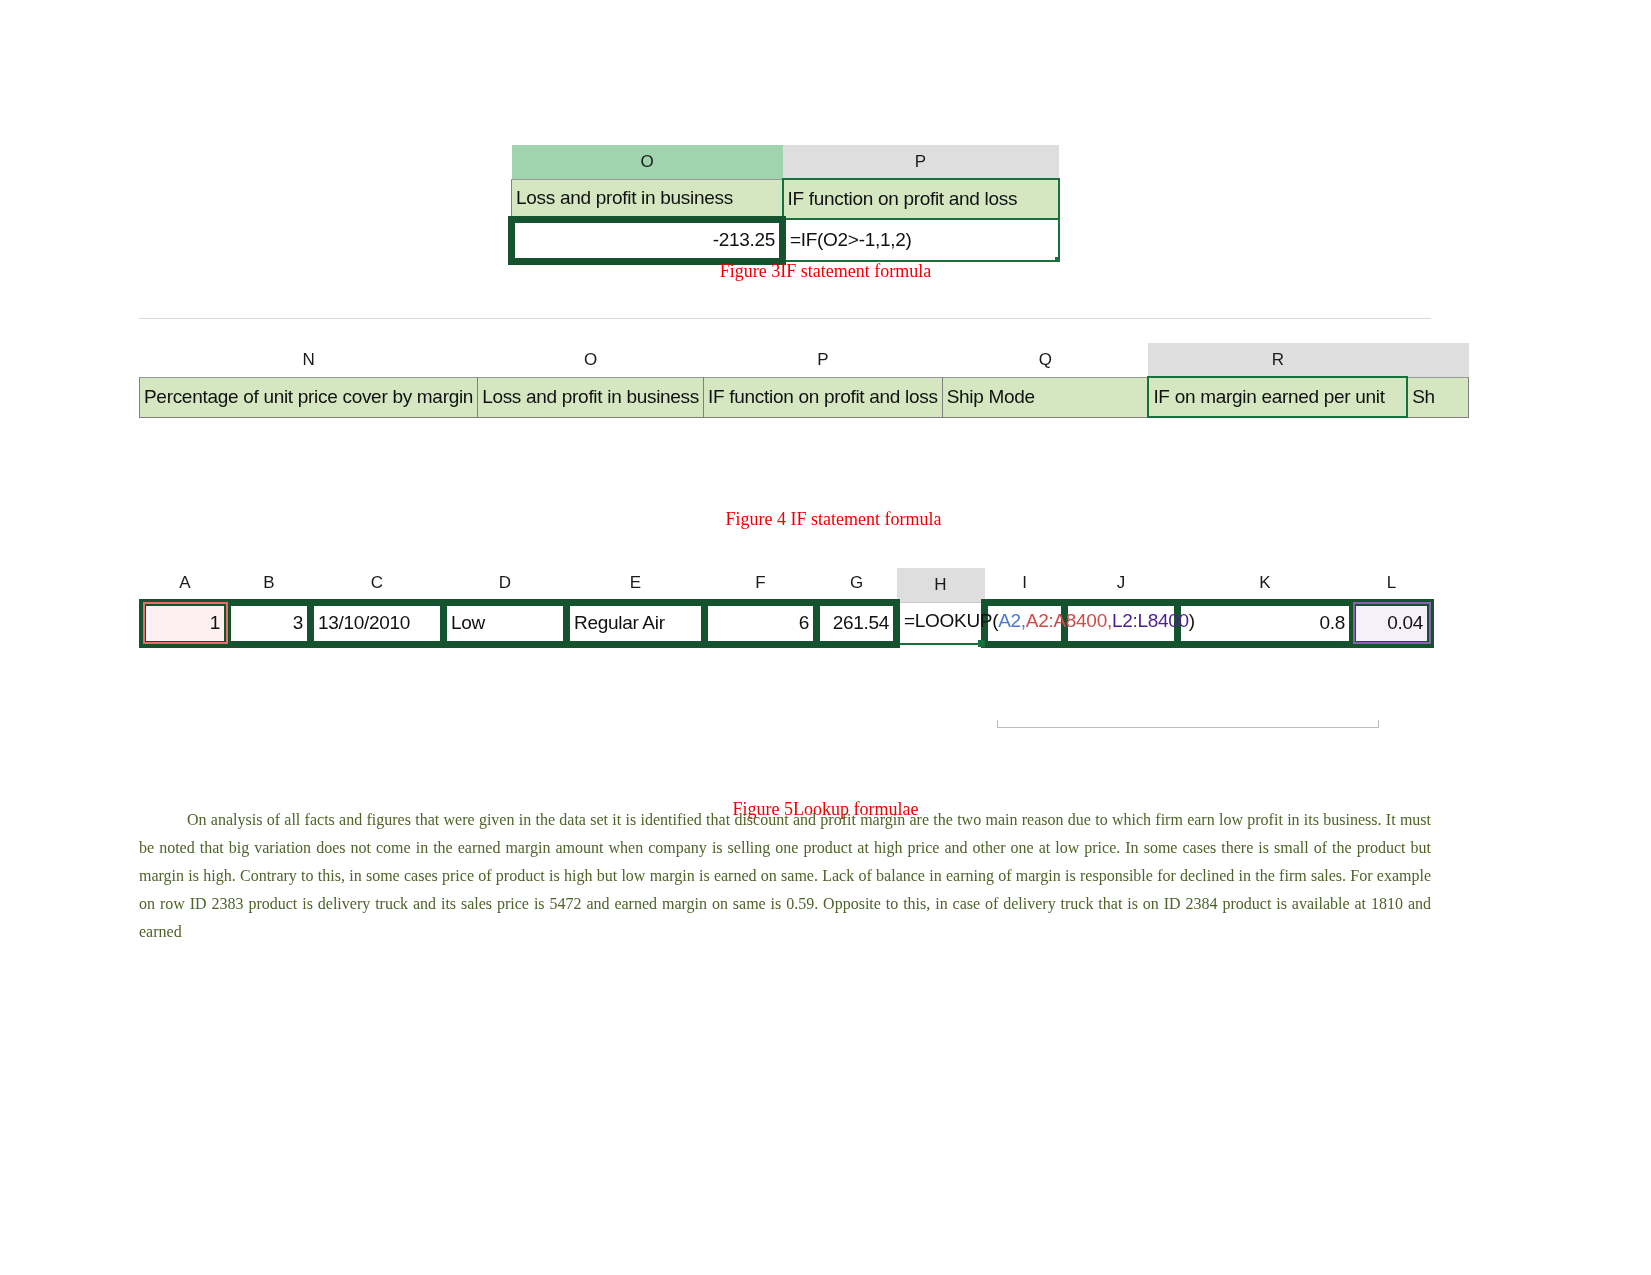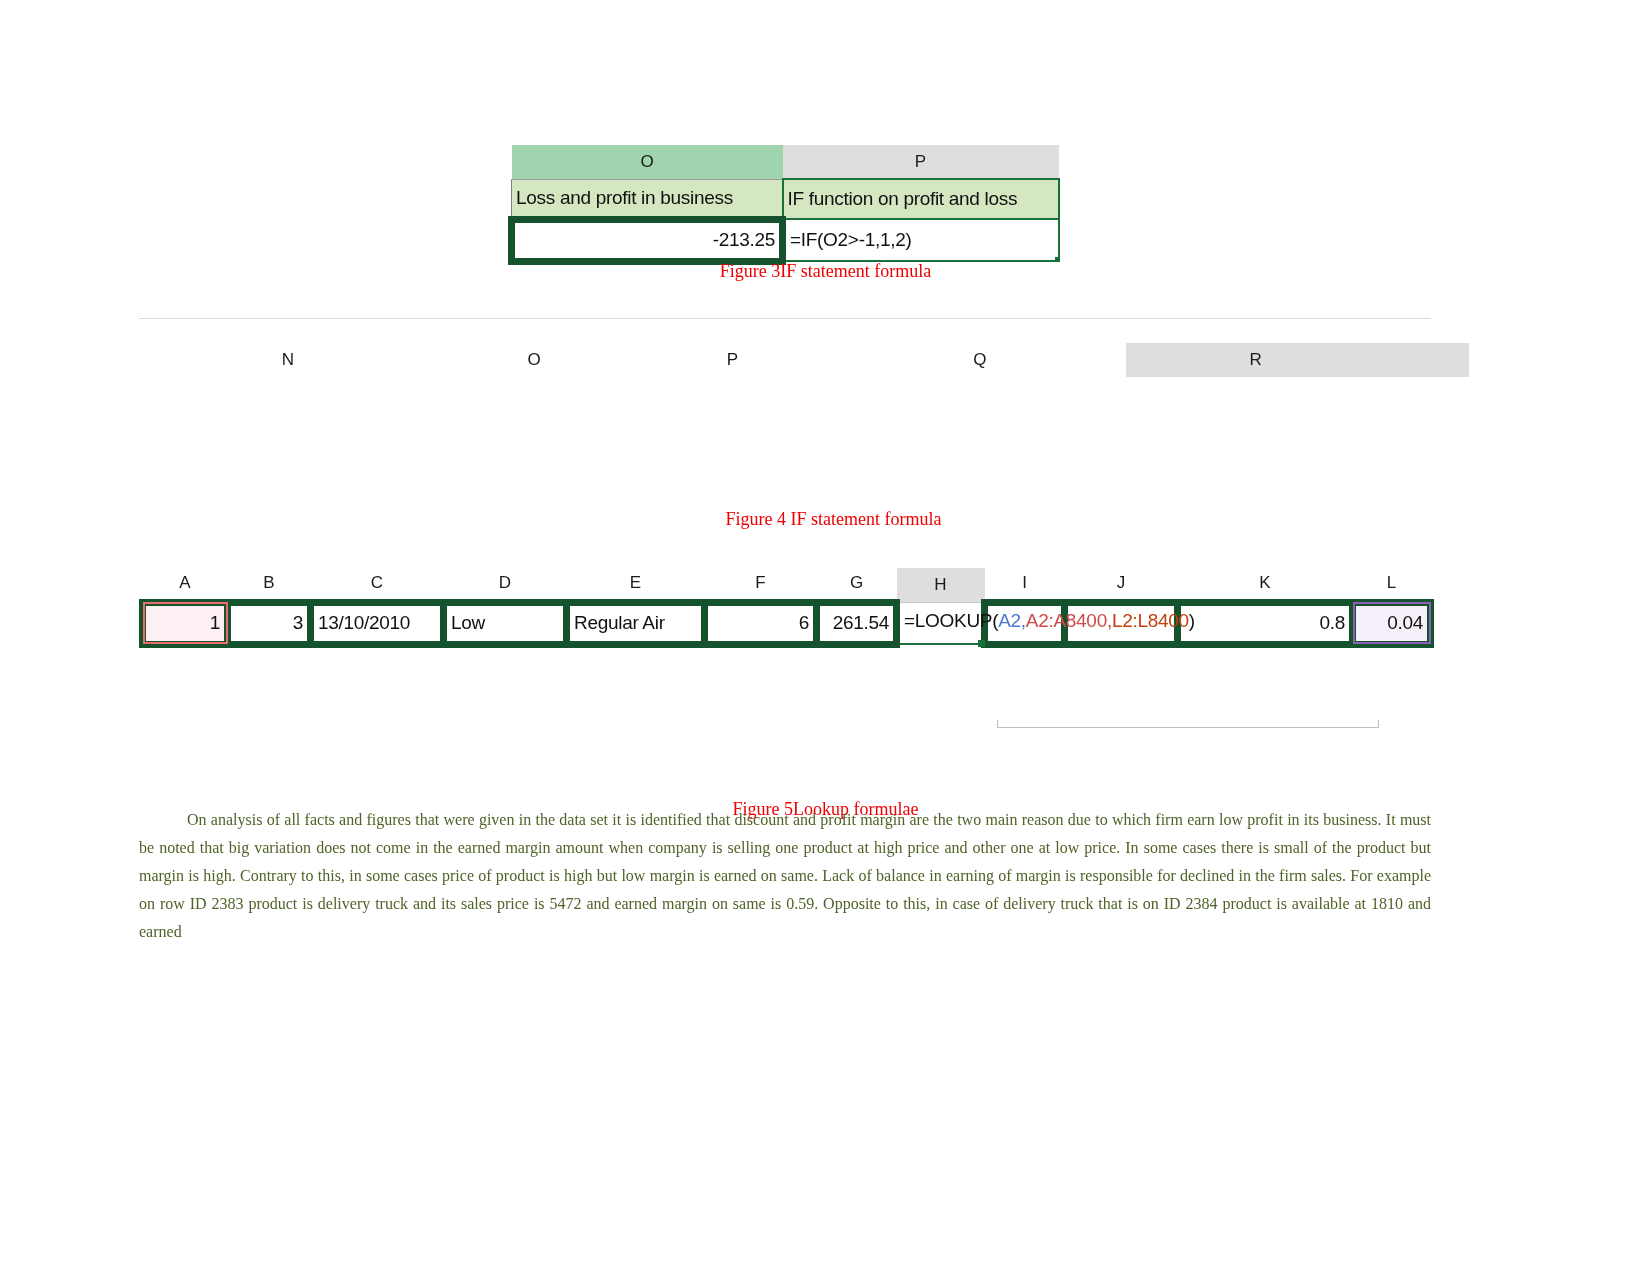"Percentage of unit price cover" tr.hdrrow { html: none -> <tr> <td>Percentage of unit price cover by margin</td> <td>Loss and profit in business</td> <td>IF function on profit and loss</td> <td>Ship Mode</td> <td>IF on margin earned per unit</td> <td>Sh</td> </tr> }
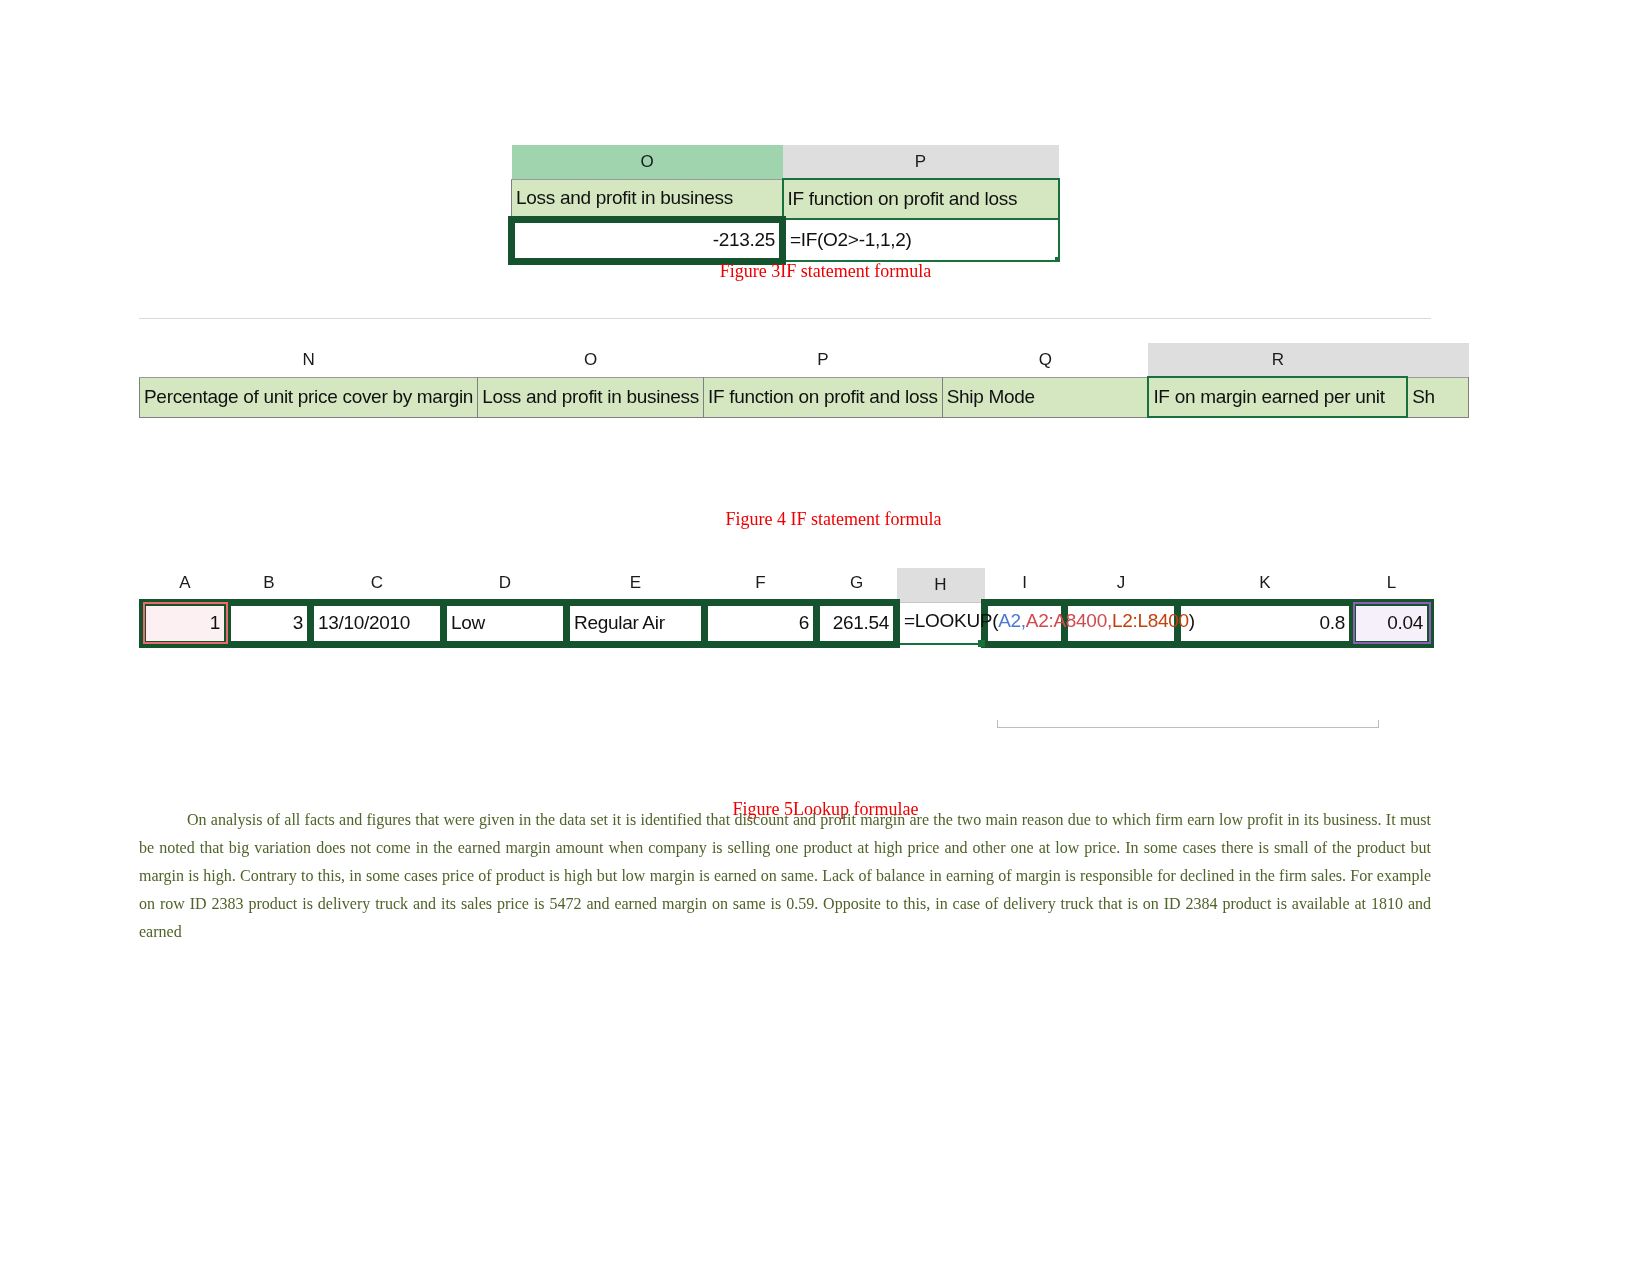"L2:L8400" .refP { color: #c2410c -> #4c1d95 }
